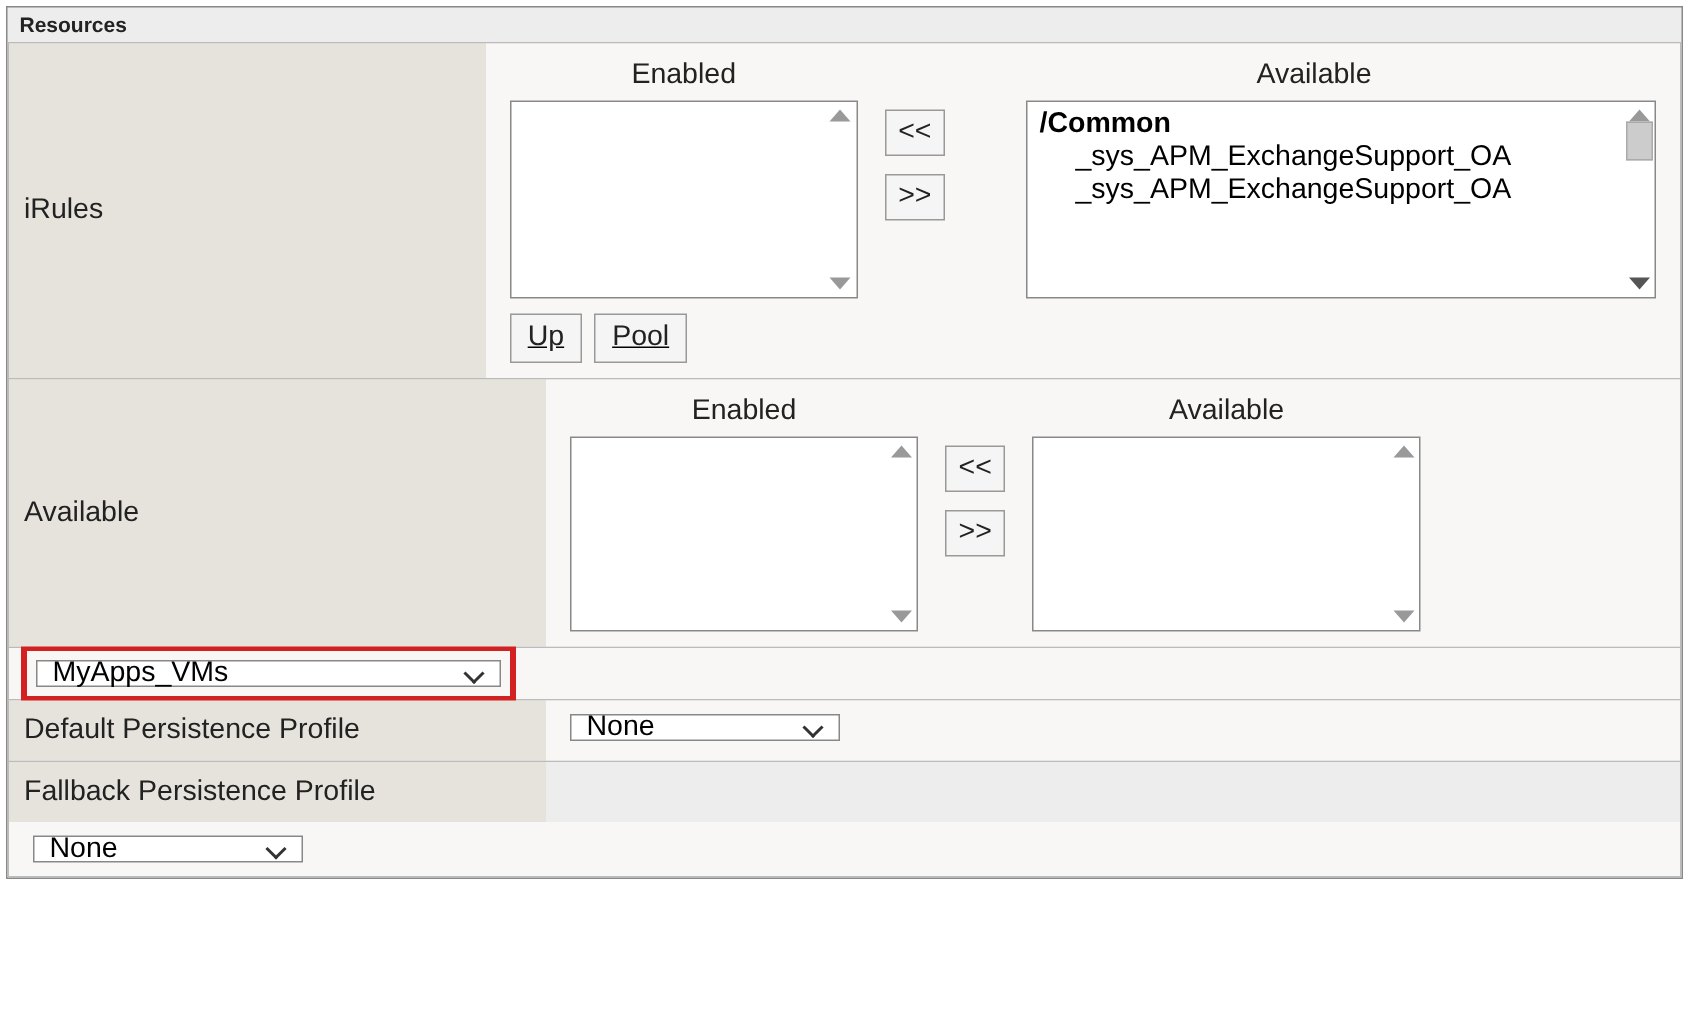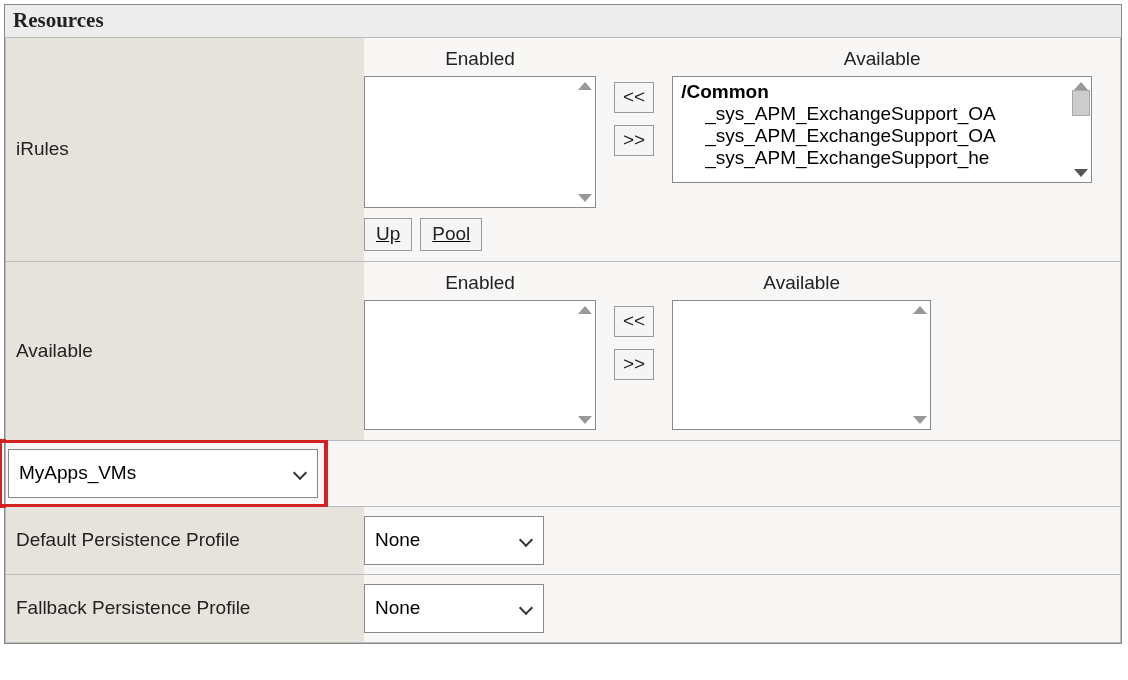"Resources" .panel-header { font-family: Liberation Serif, serif -> none; font-size: 21px -> 14px }
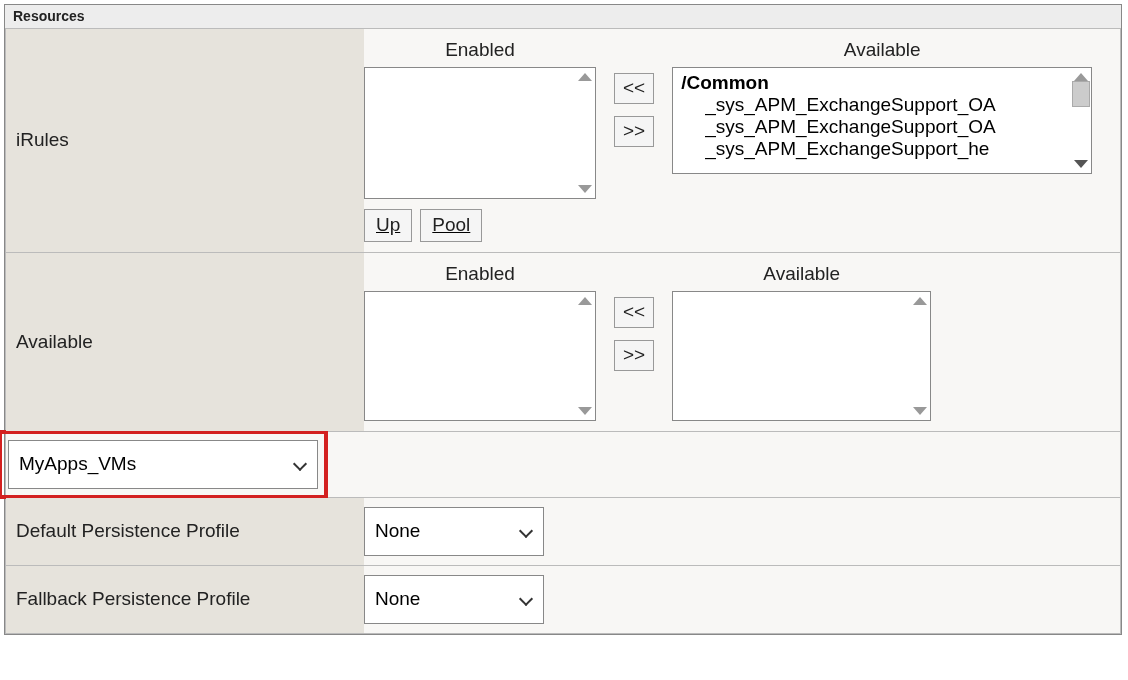"Enabled" .value-cell { padding: 10px 0 -> 10px 16px }
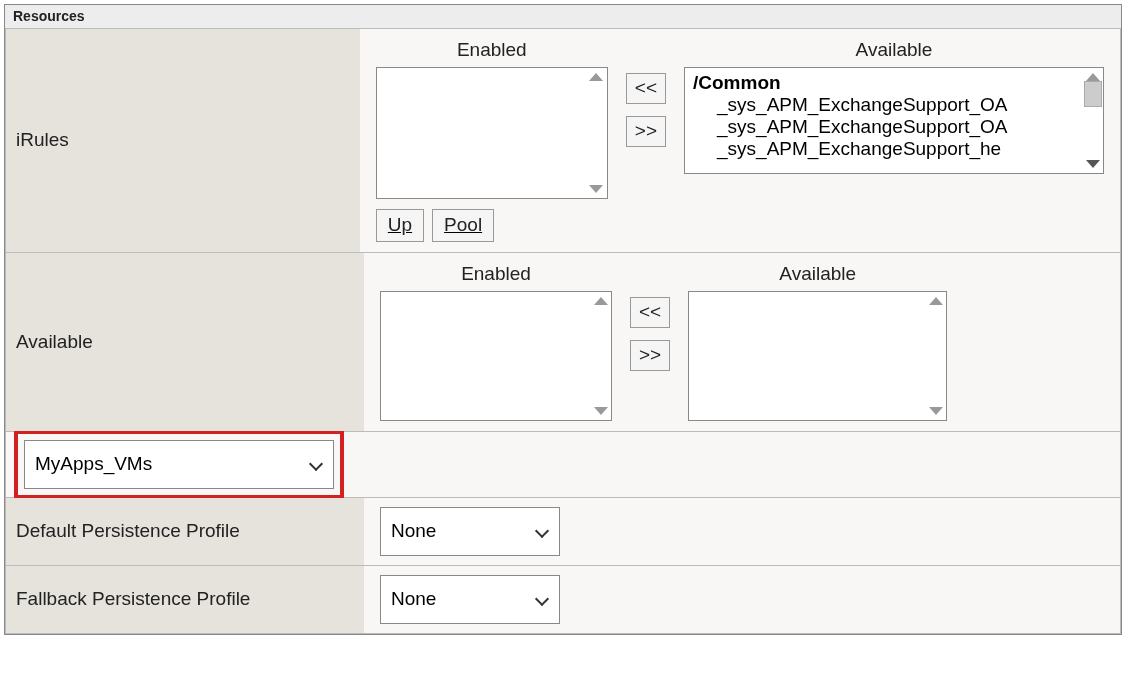"/Common" .listbox-available-irules { height: 107px -> 132px; margin-left: none -> 36px }
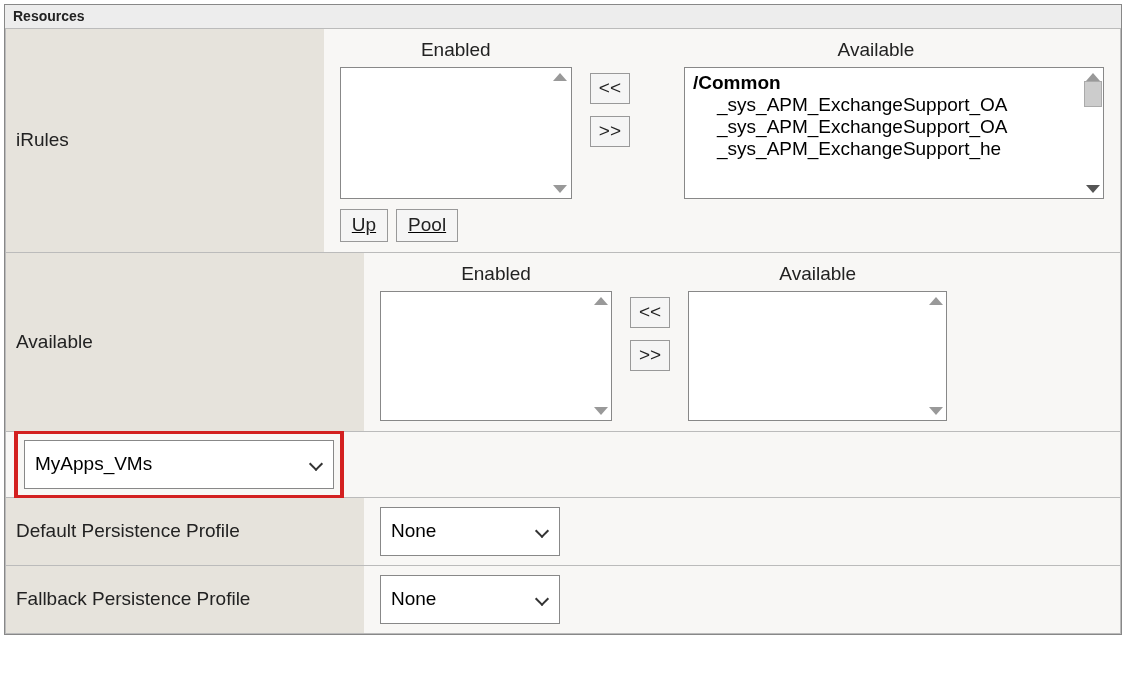"_sys_APM_ExchangeSupport_he" div.item { html: <div>_sys_APM_ExchangeSupport_he</div> -> none }
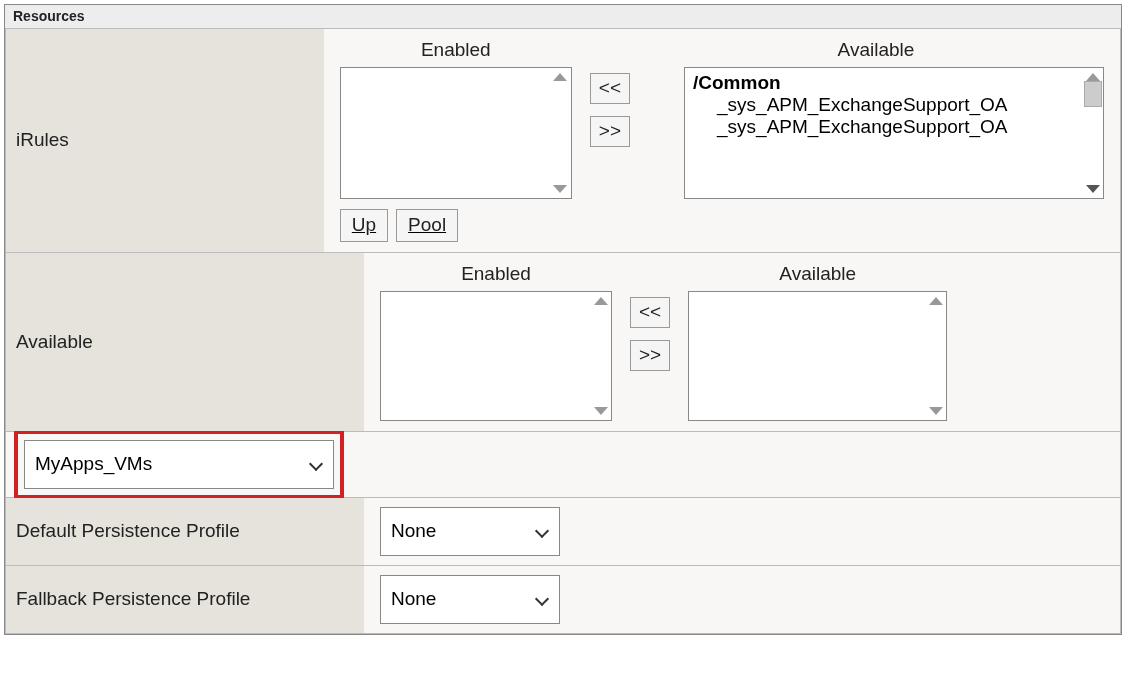"MyApps_VMs" .select { height: 49px -> 18px }
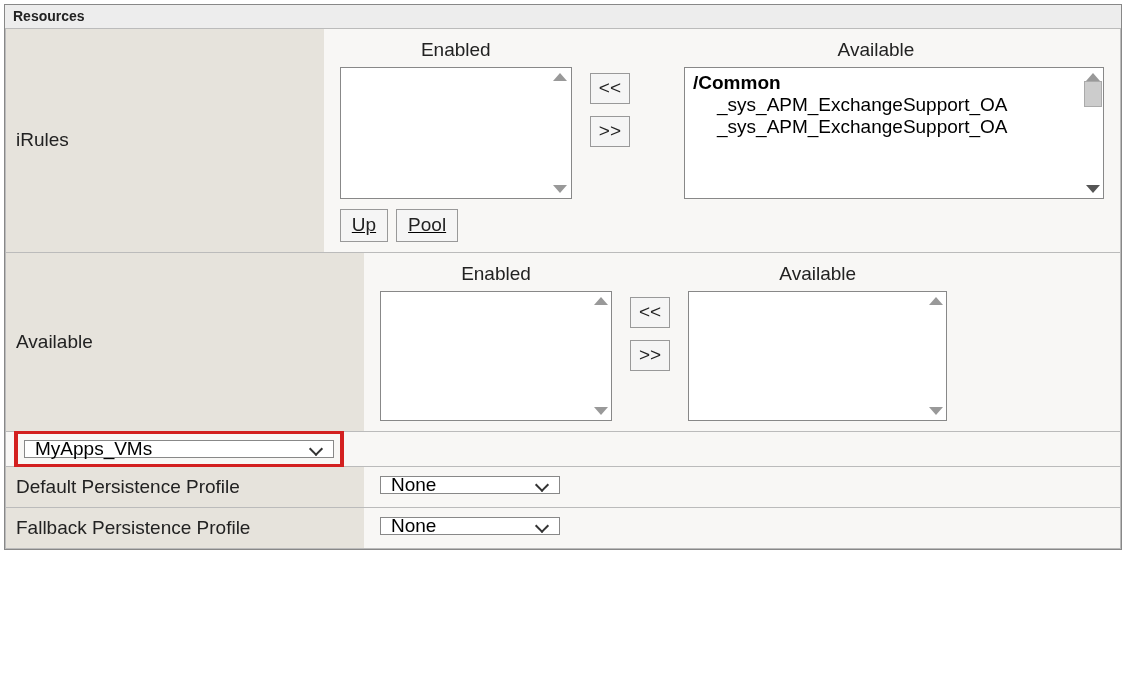"Fallback Persistence Profile" .row:last-child { flex-direction: none -> column }
